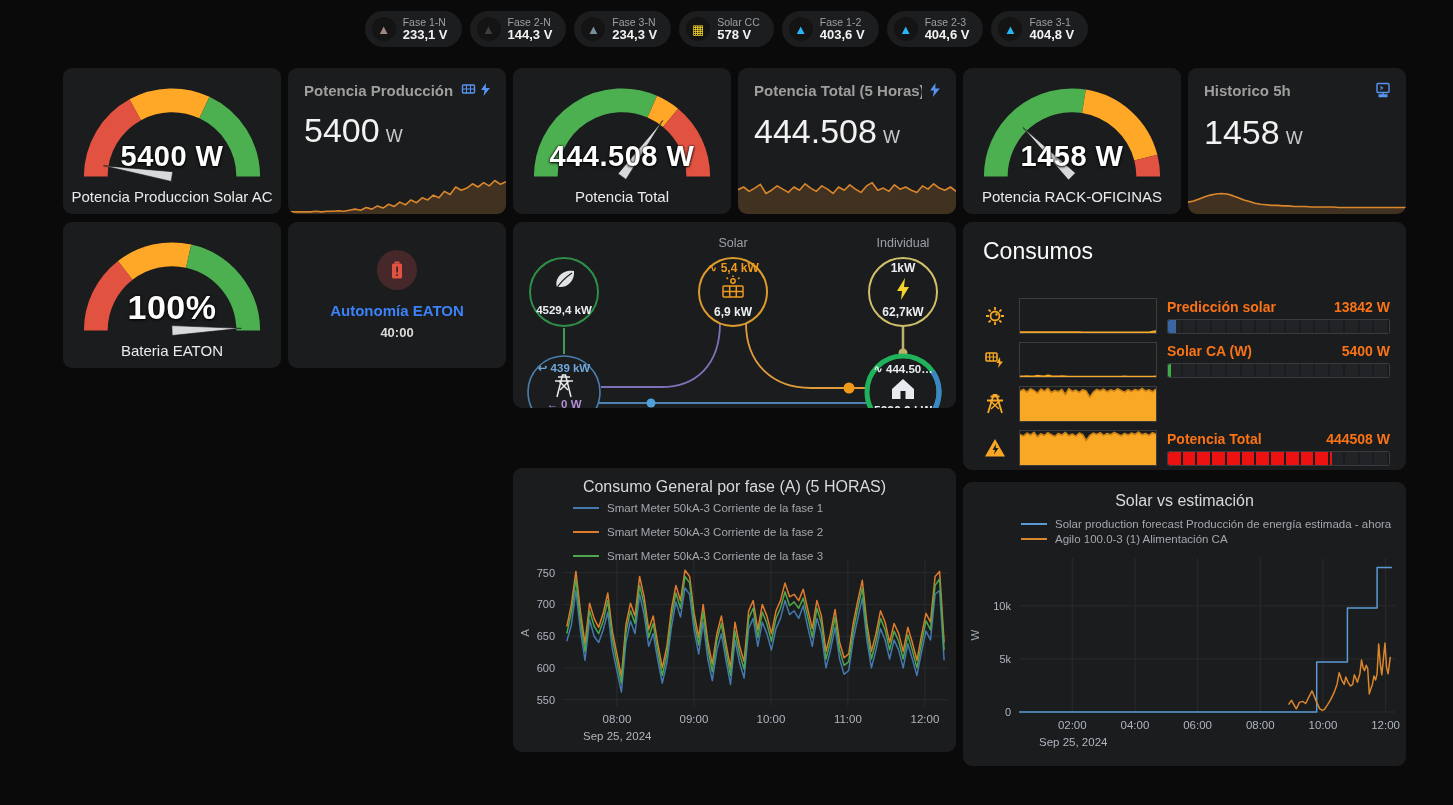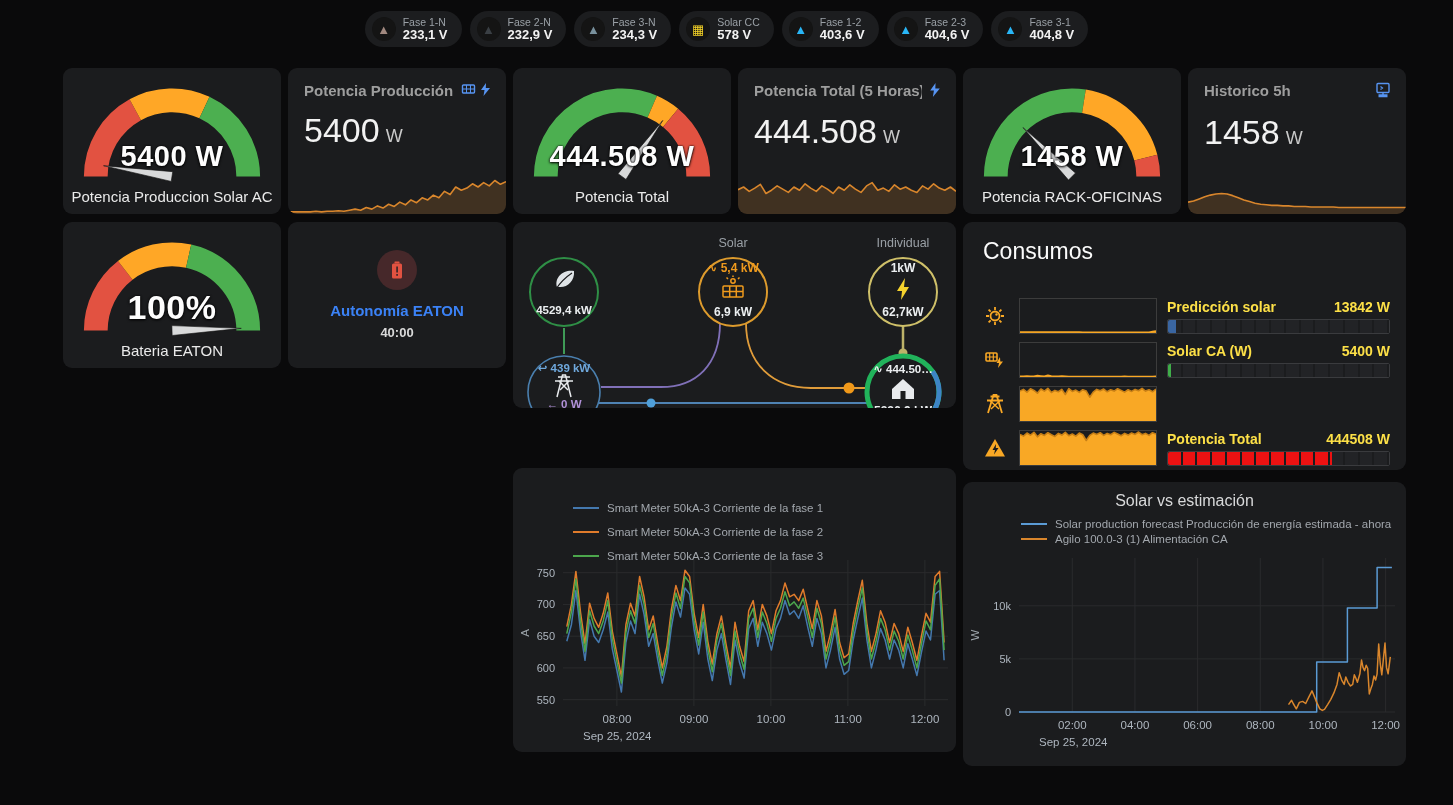"232,9 V" span.bvalue { text: 232,9 -> 144,3 }
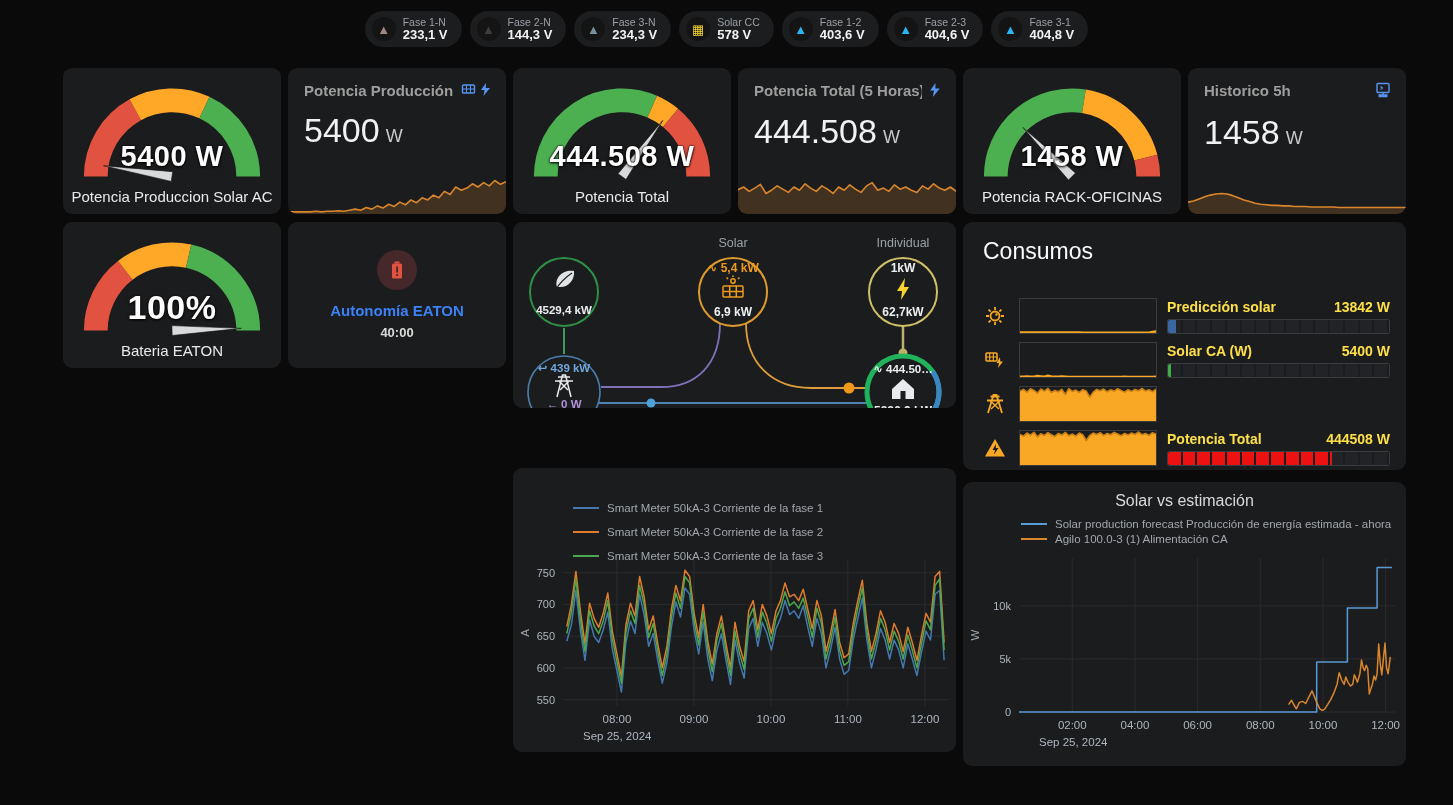"Predicción solar" .cons-line { color: #fde047 -> #f97316 }
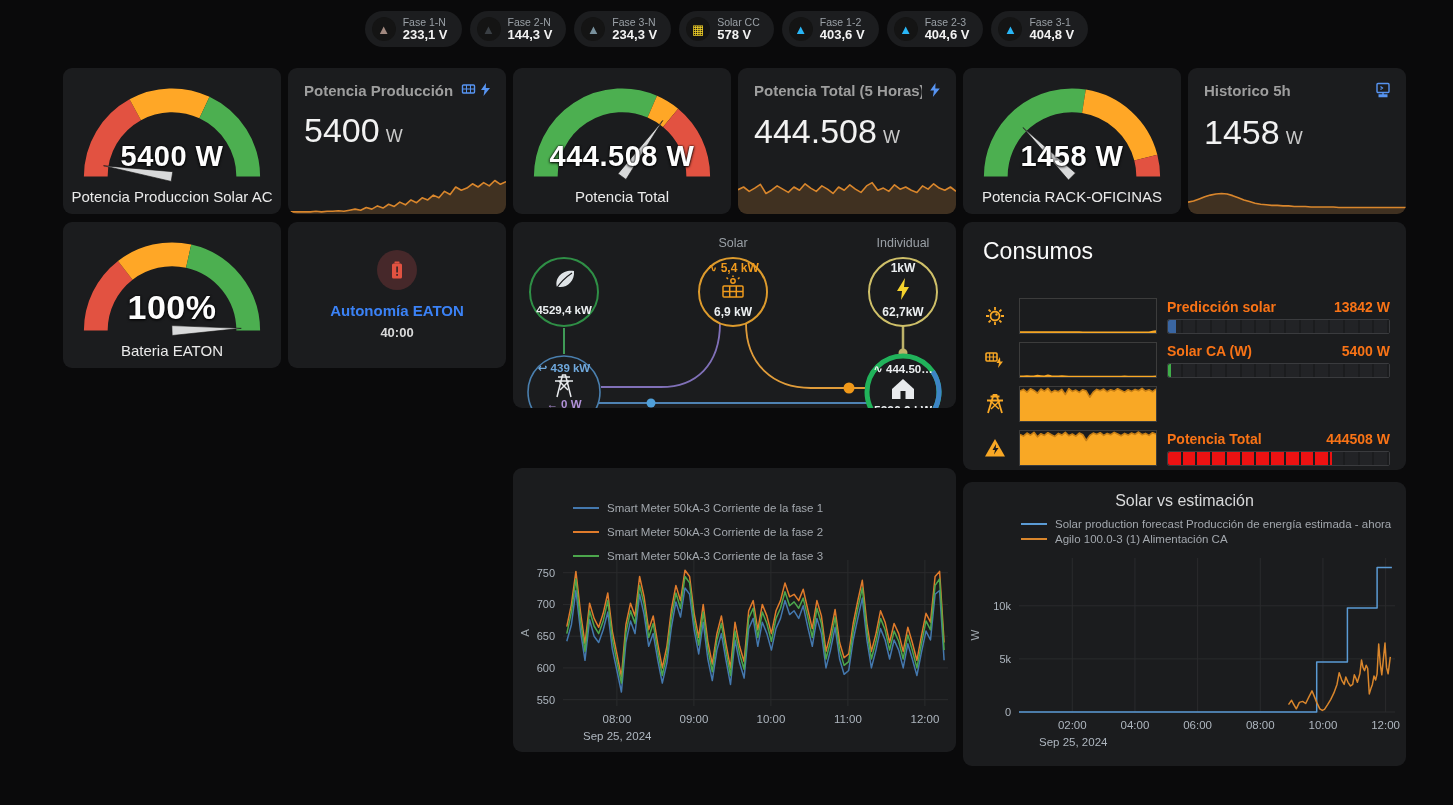"Consumo General por fase (A)" div.chart-title { html: none -> <div>Consumo General por fase (A) (5 HORAS)</div> }
